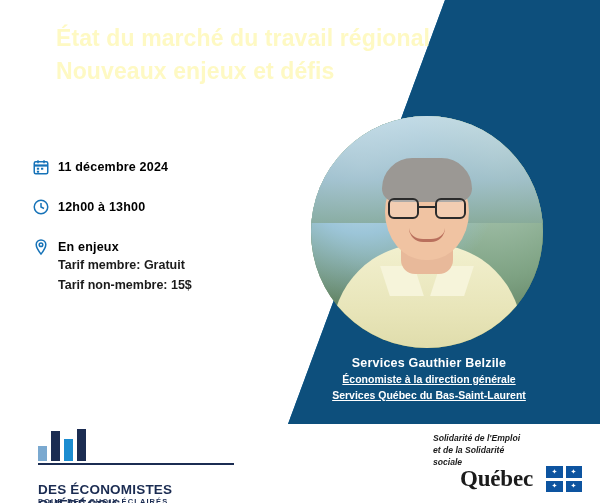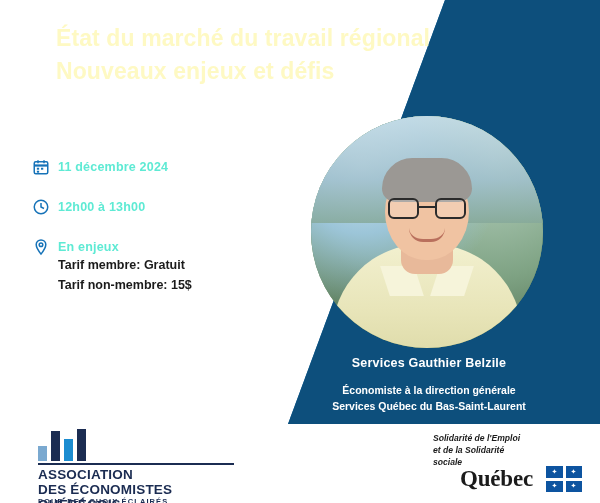"11 décembre 2024" .info-txt { color: #5eead4 -> #000000 }
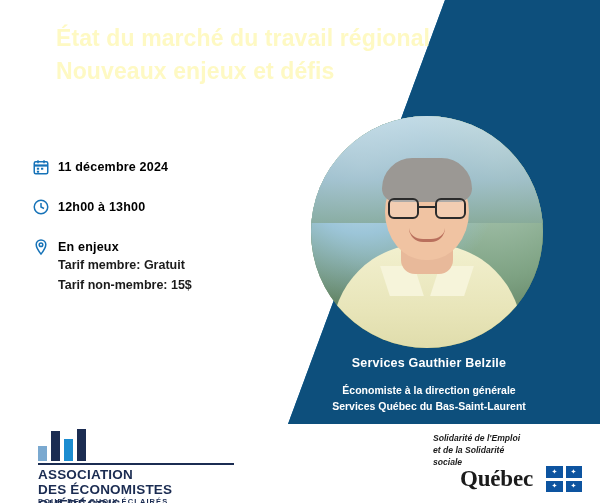"Économiste à la direction générale" .speaker-role { margin-top: 13px -> 2px; text-decoration: none -> underline }
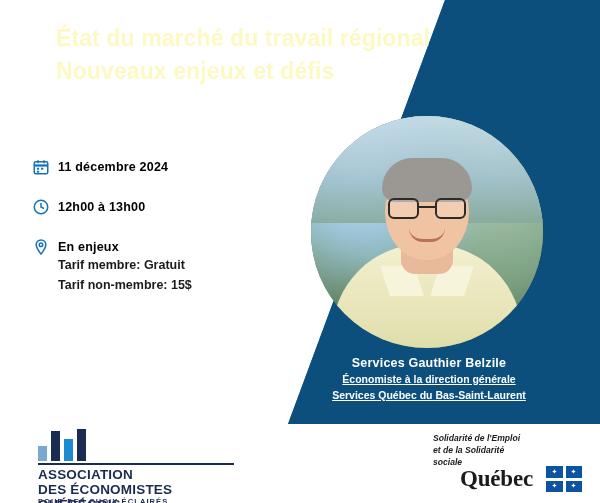"ASSOCIATION" div.aeq-l1 { html: <div>ASSOCIATION</div> -> none }
